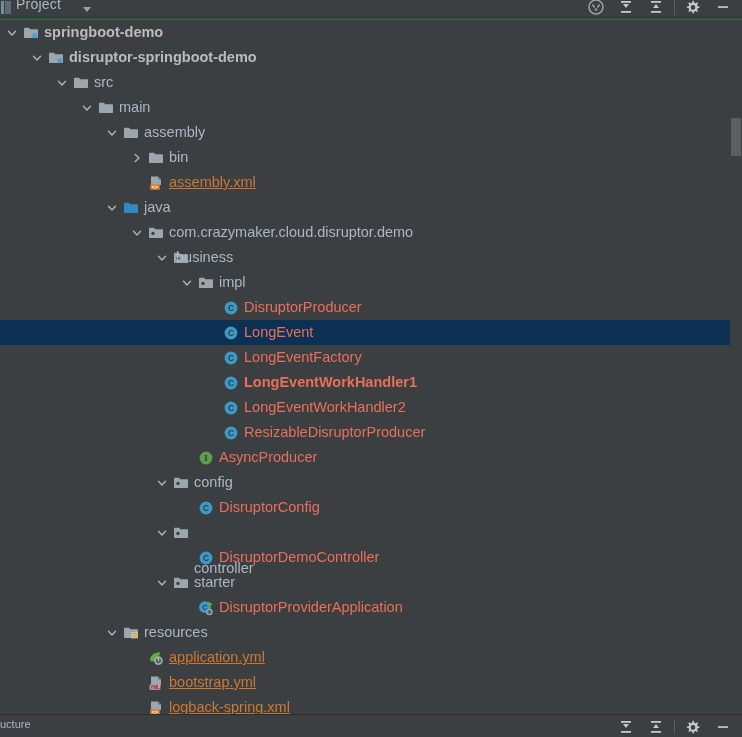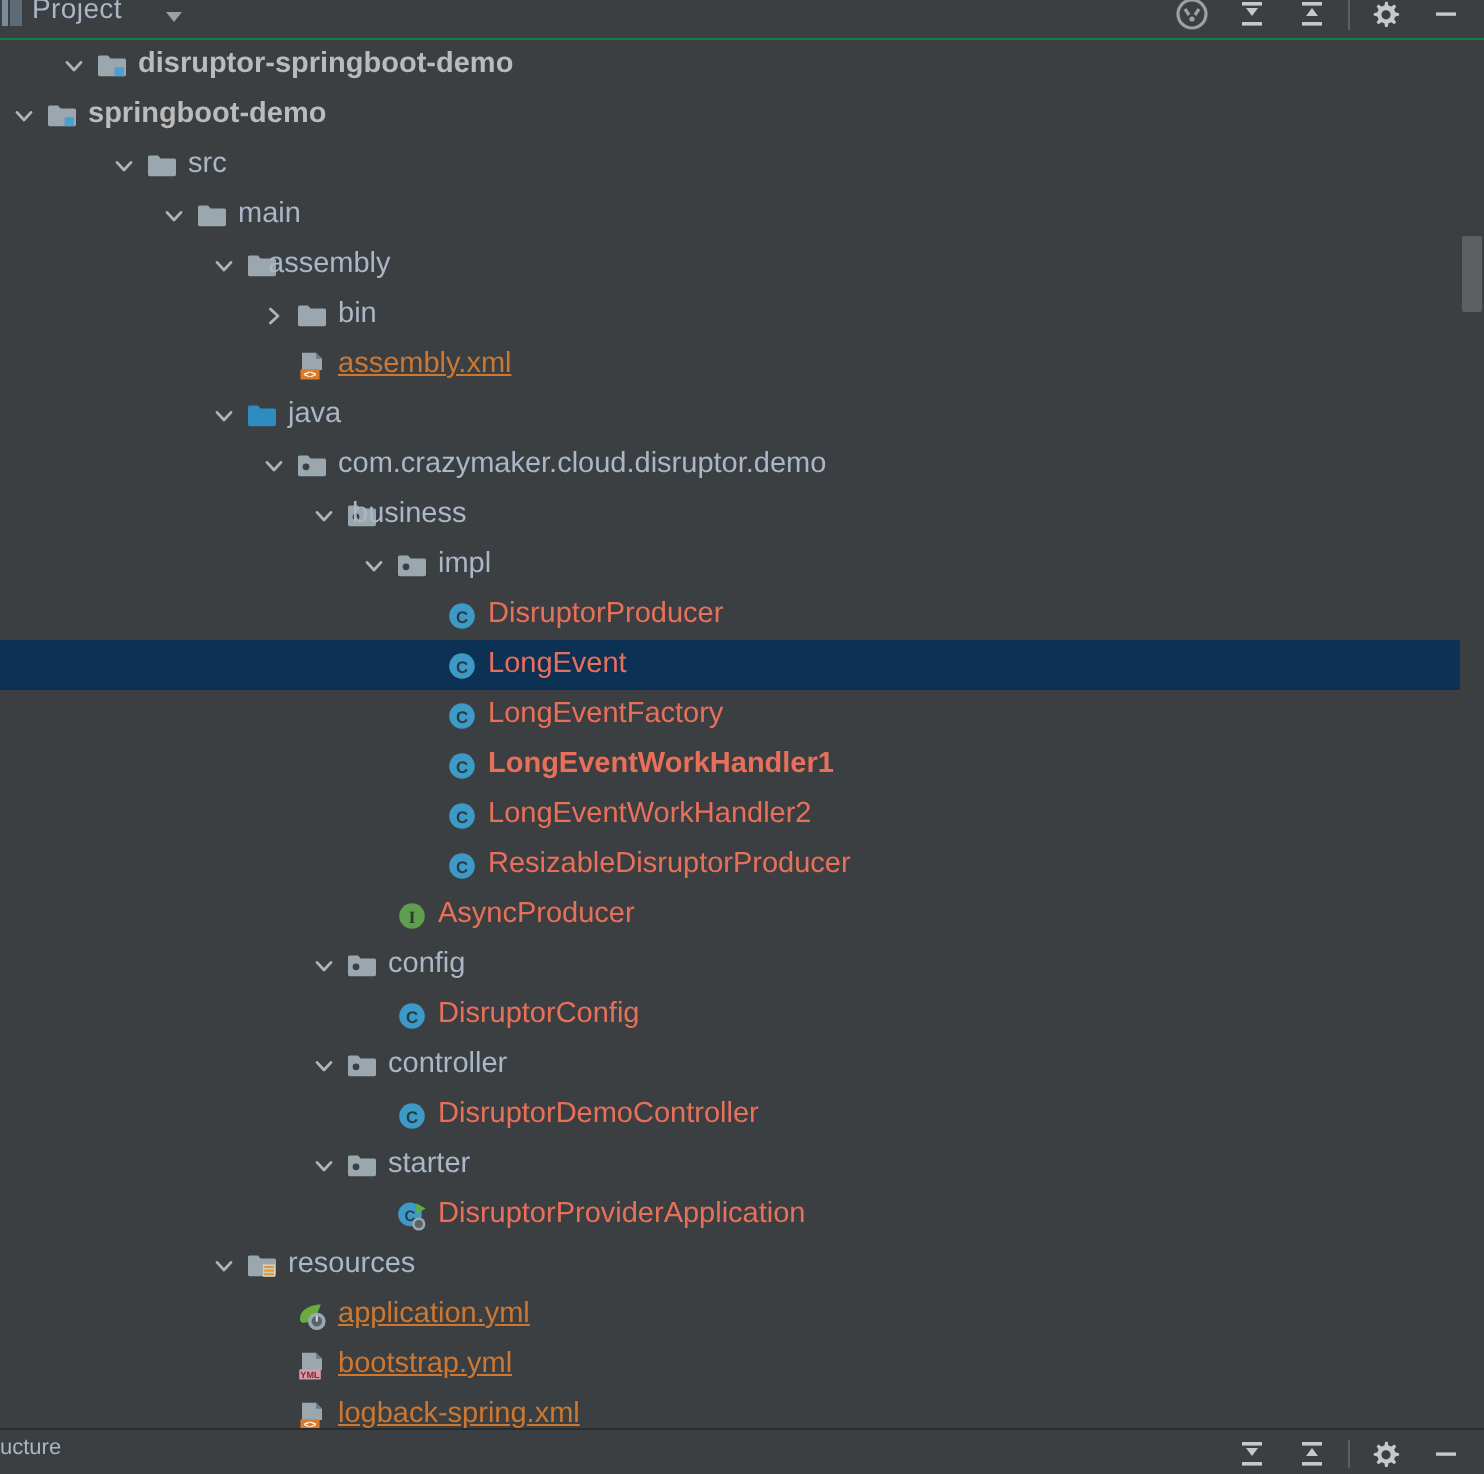"disruptor-springboot-demo" div.row { order: before "springboot-demo" -> after "springboot-demo" }
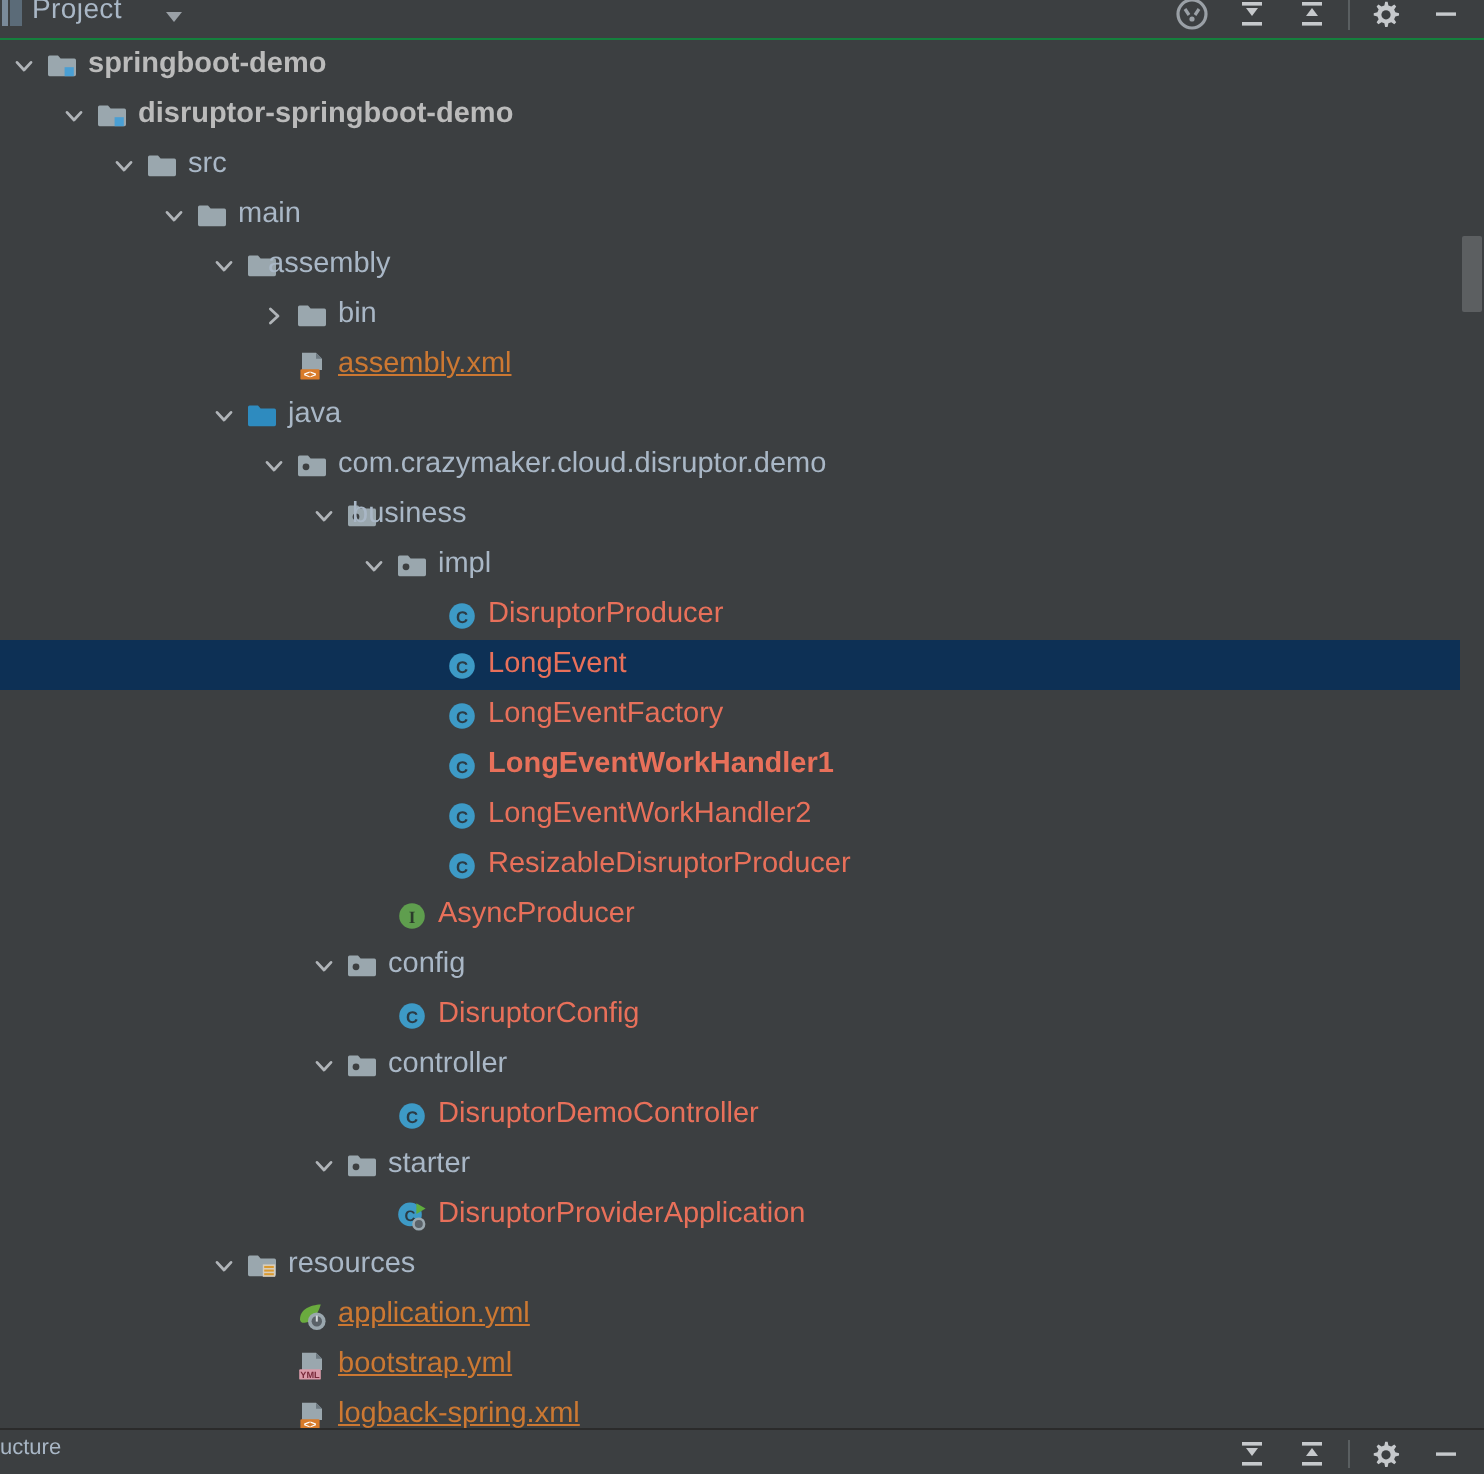"assembly" span.label { left: 134px -> 144px }
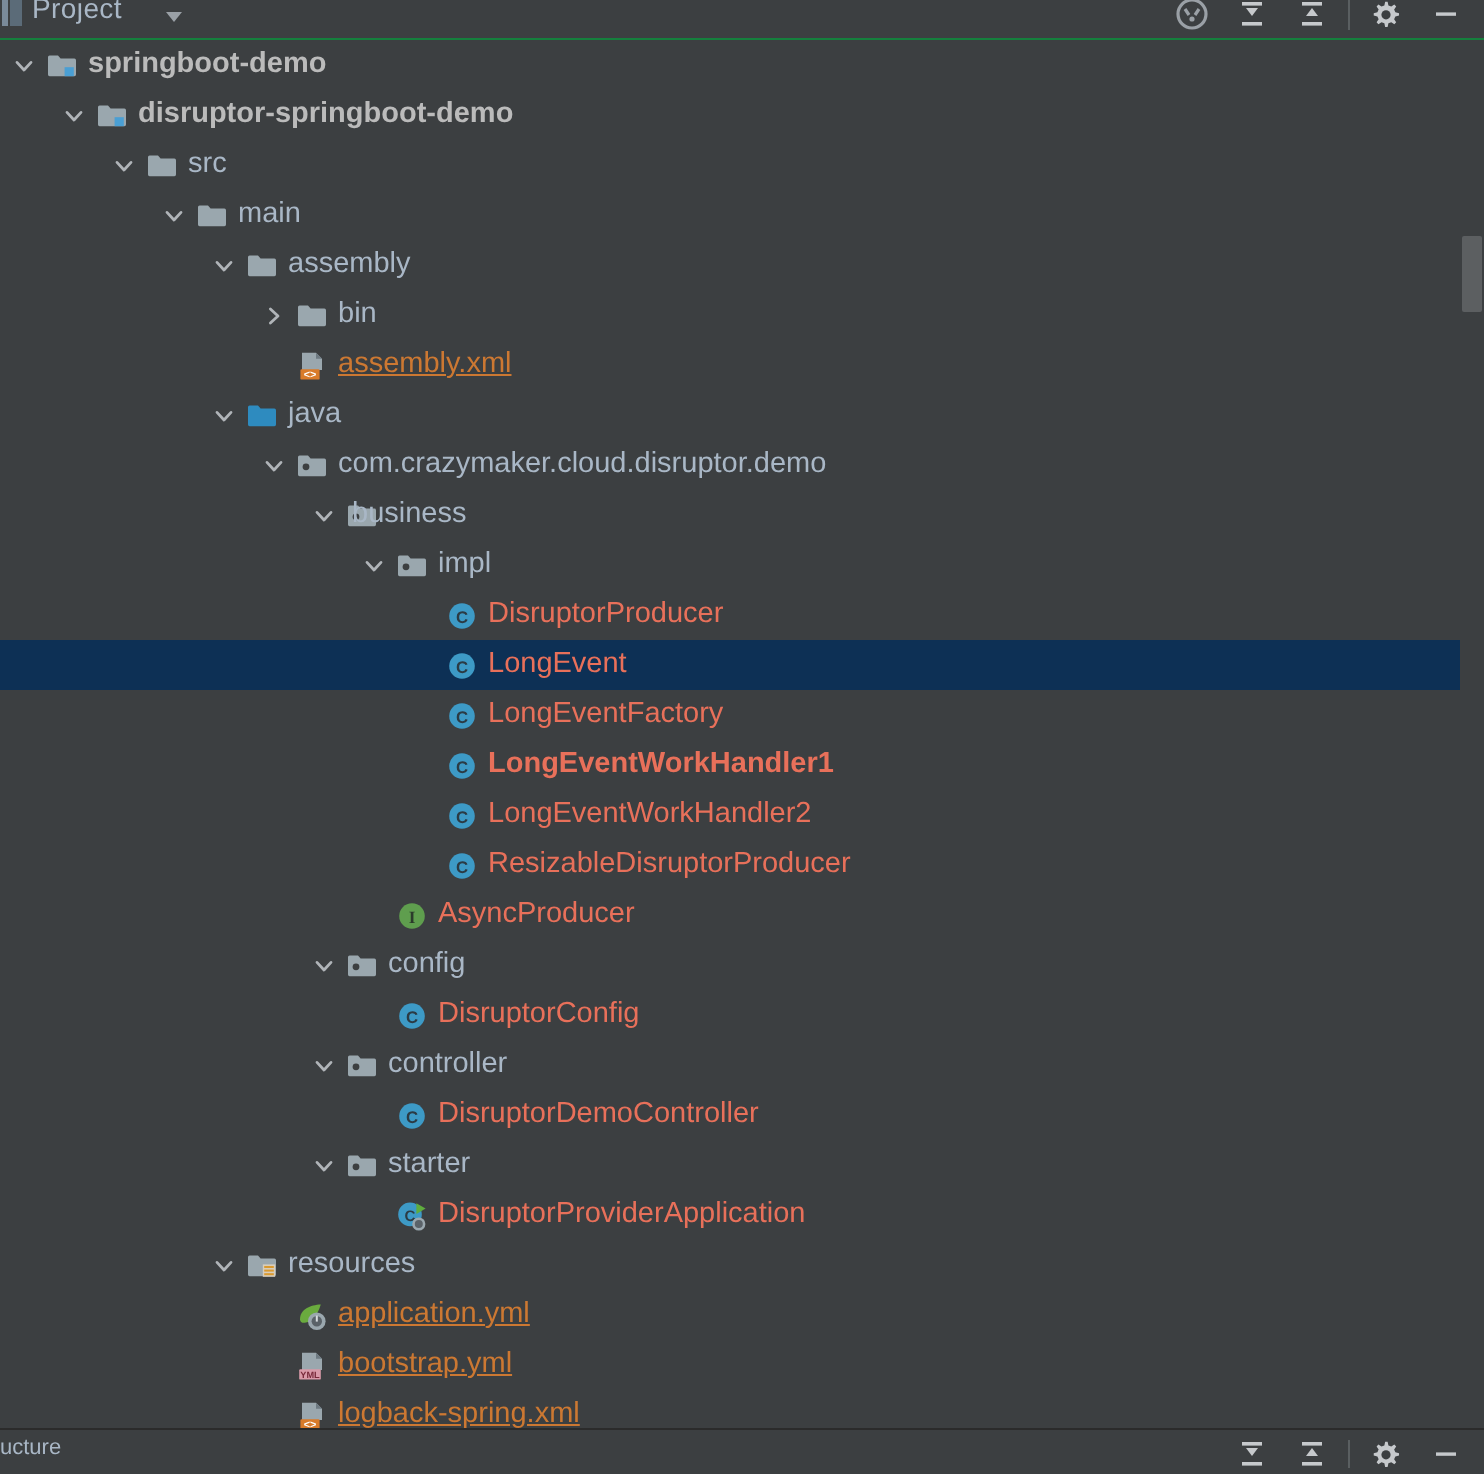"controller" span.label { margin-top: none -> 36px }
